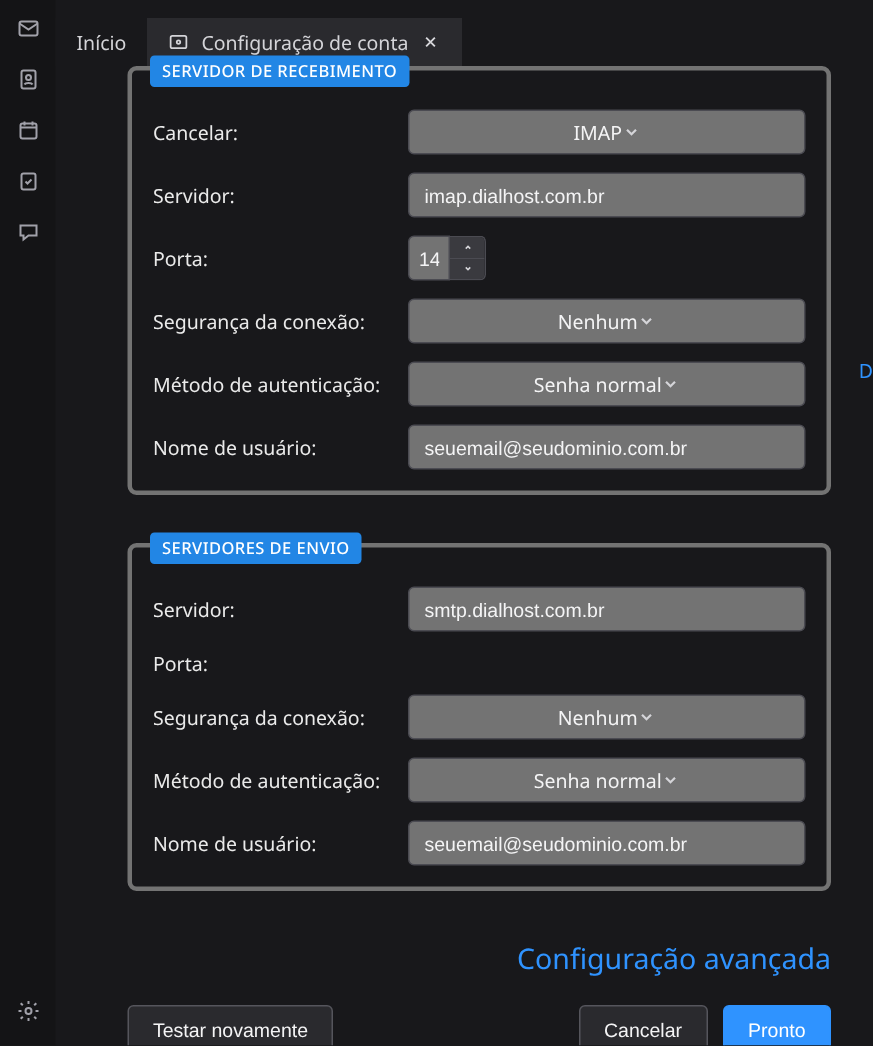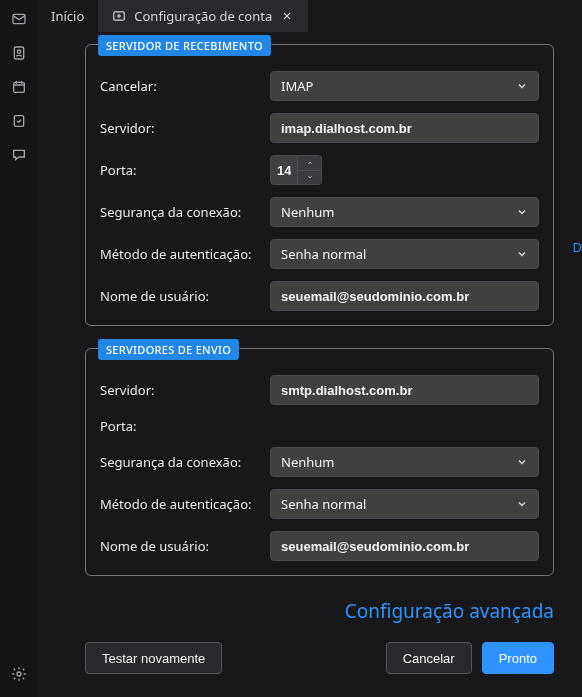"Início" .tabbar { top: 0 -> 12px }
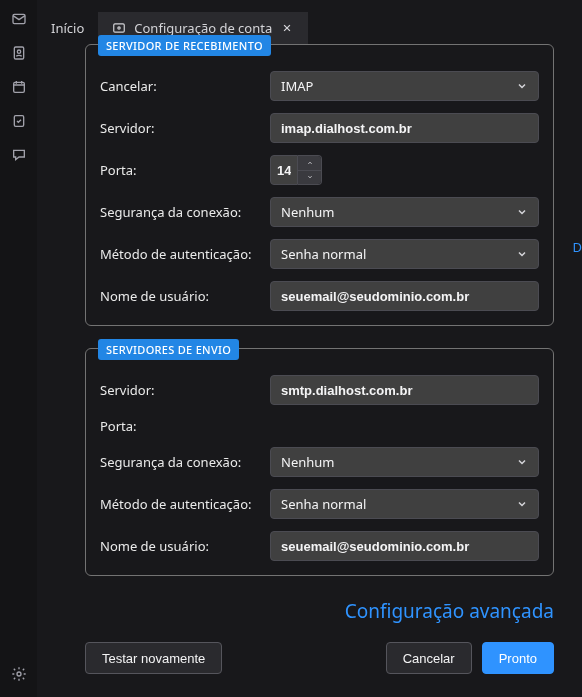"SERVIDOR DE RECEBIMENTO" fieldset { border: 1px solid #737373 -> 3px solid #737373; margin-bottom: 22px -> 32px }
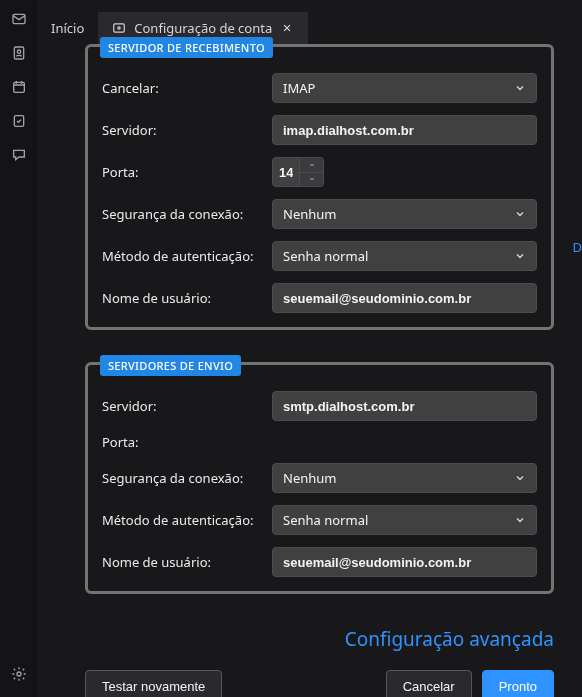"IMAP" .select, .text-input, .number-input { background: #404040 -> #737373; justify-content: space-between -> center }
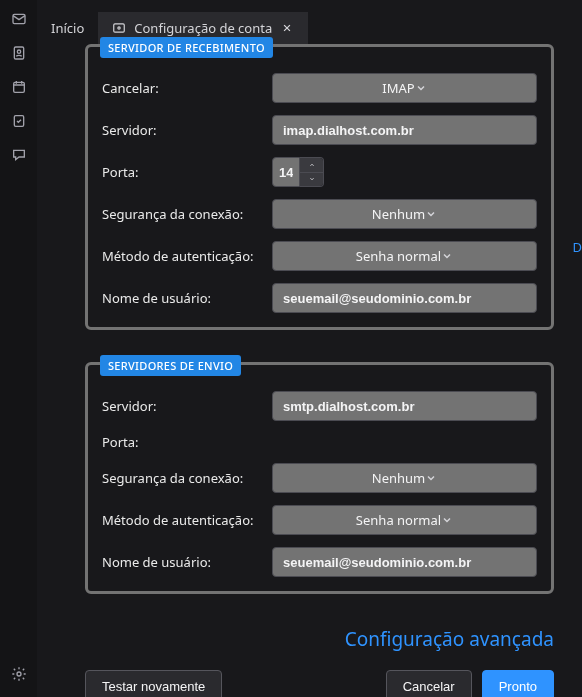"imap.dialhost.com.br" .text-input input, .number-input input { font-weight: bold -> none }
